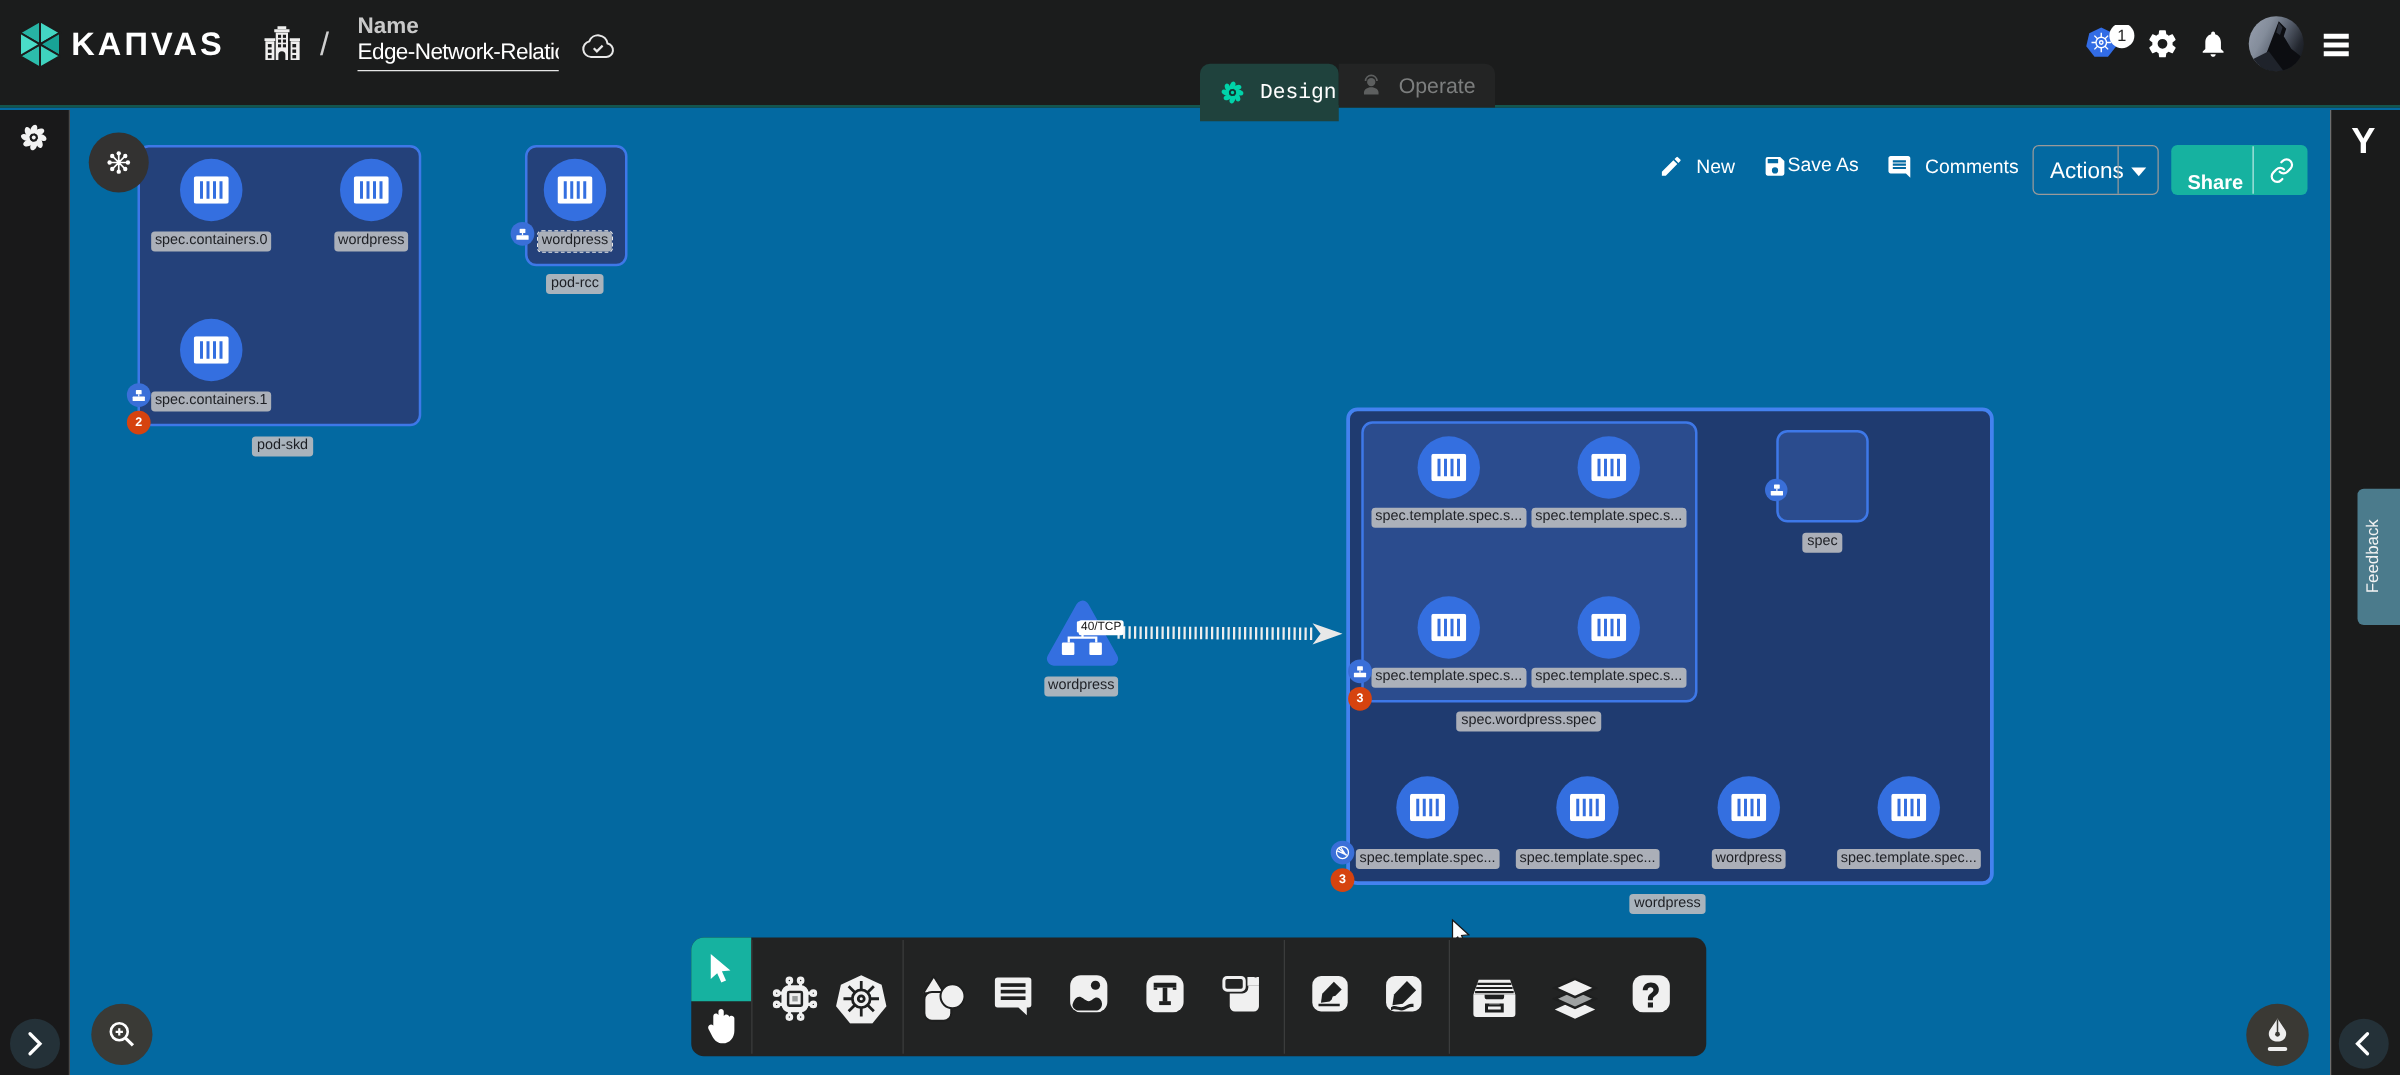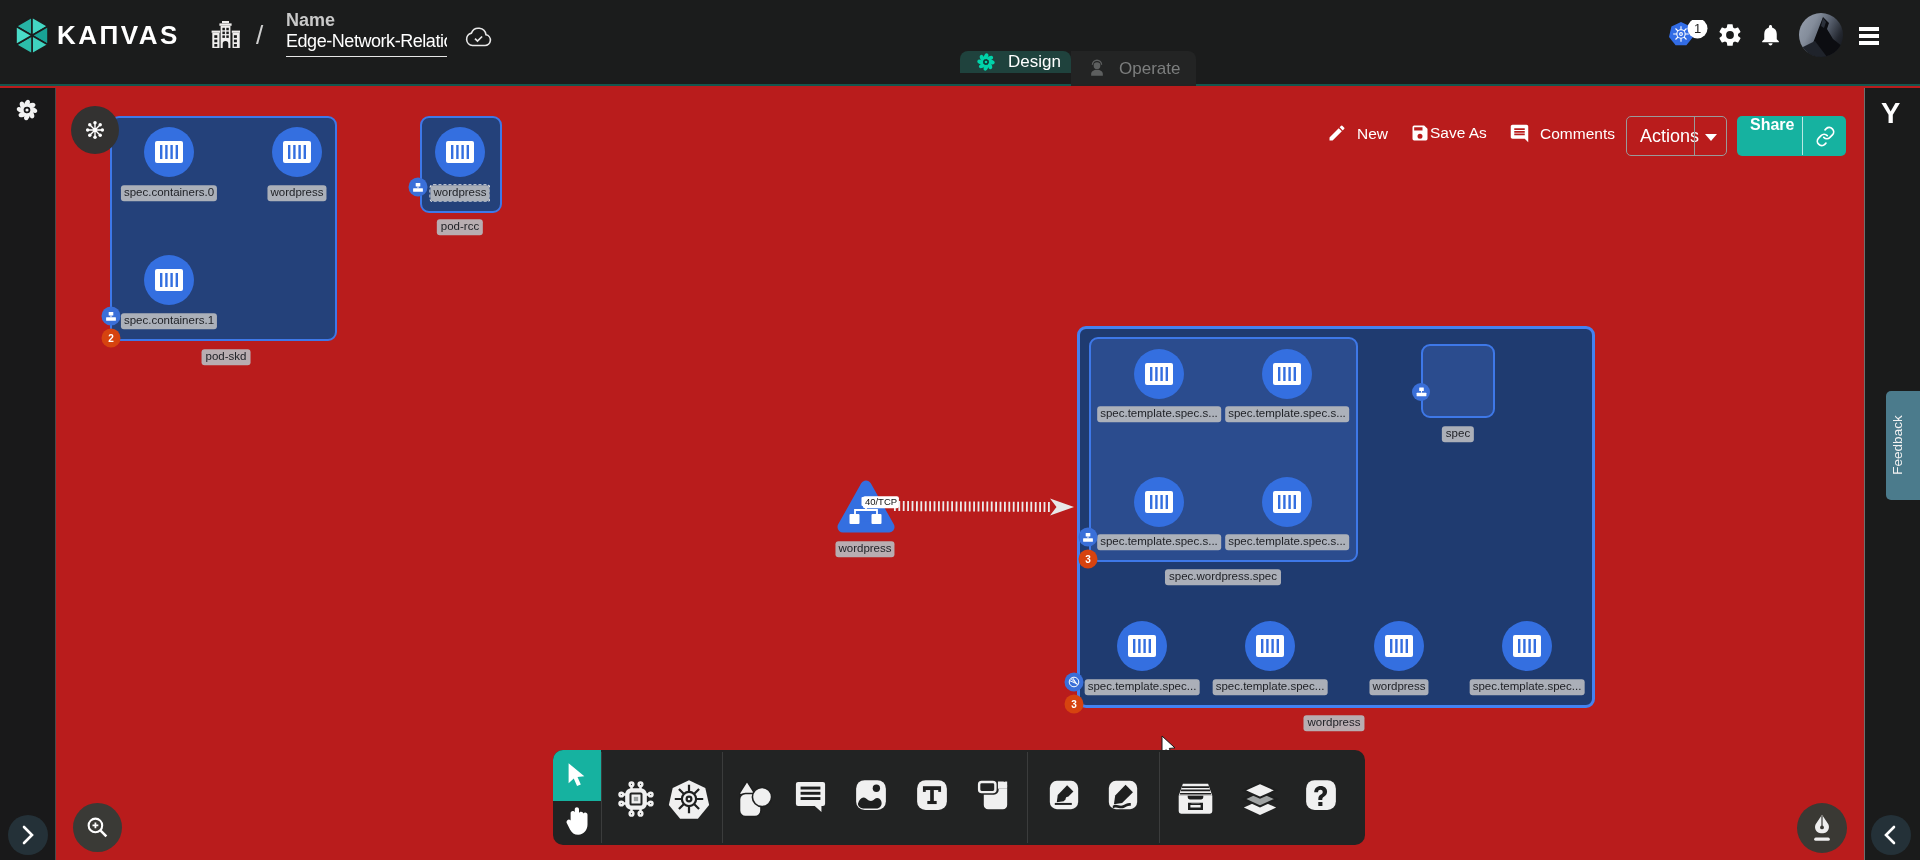"KAΠVAS" #app { background: #b91c1c -> #0369a1 }
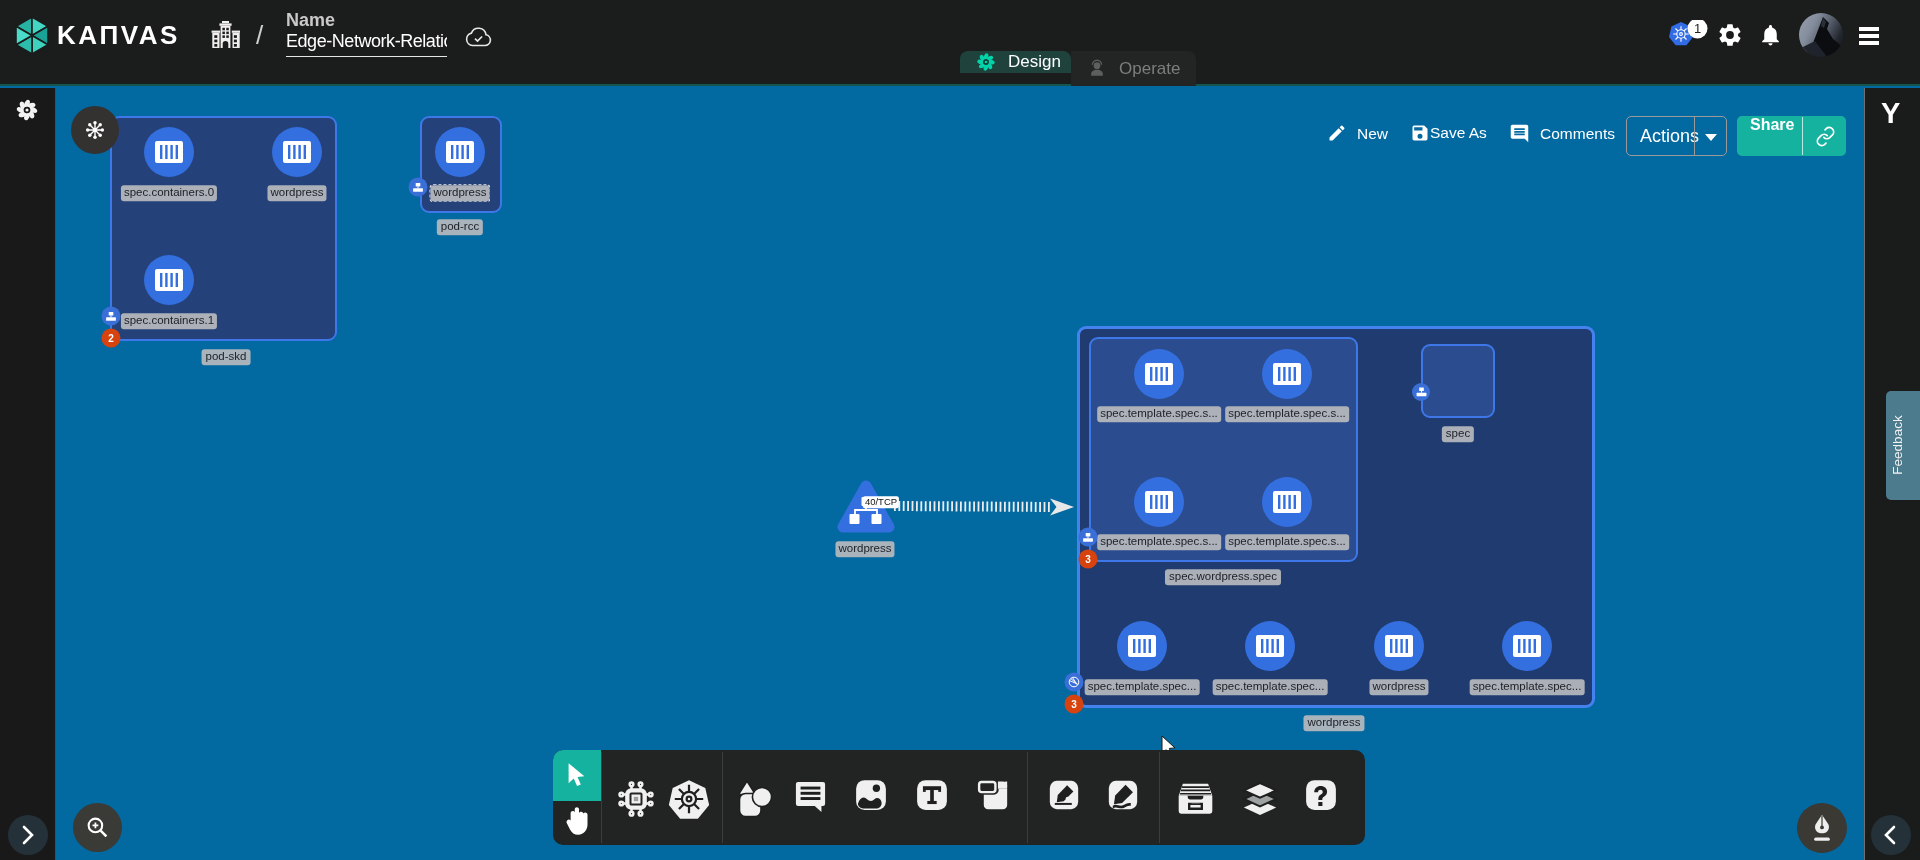"Design" div.abs { font-family: none -> Liberation Mono, monospace; height: 22px -> 46px }
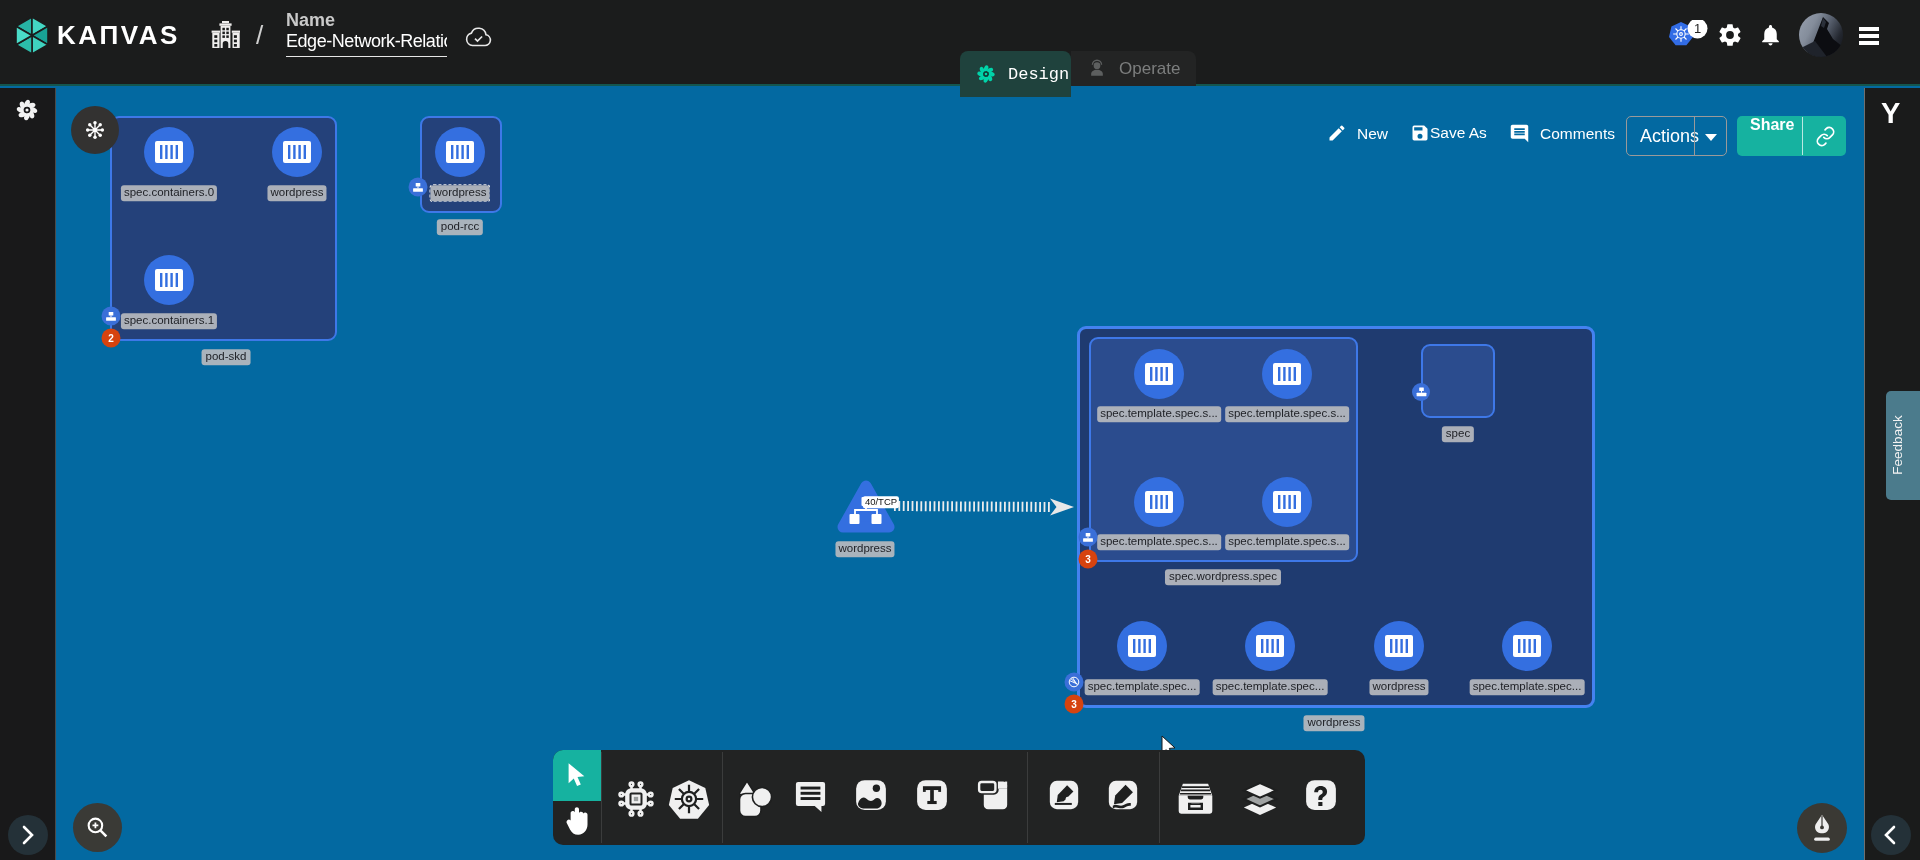"Share" div.abs { align-items: flex-start -> flex-end }
